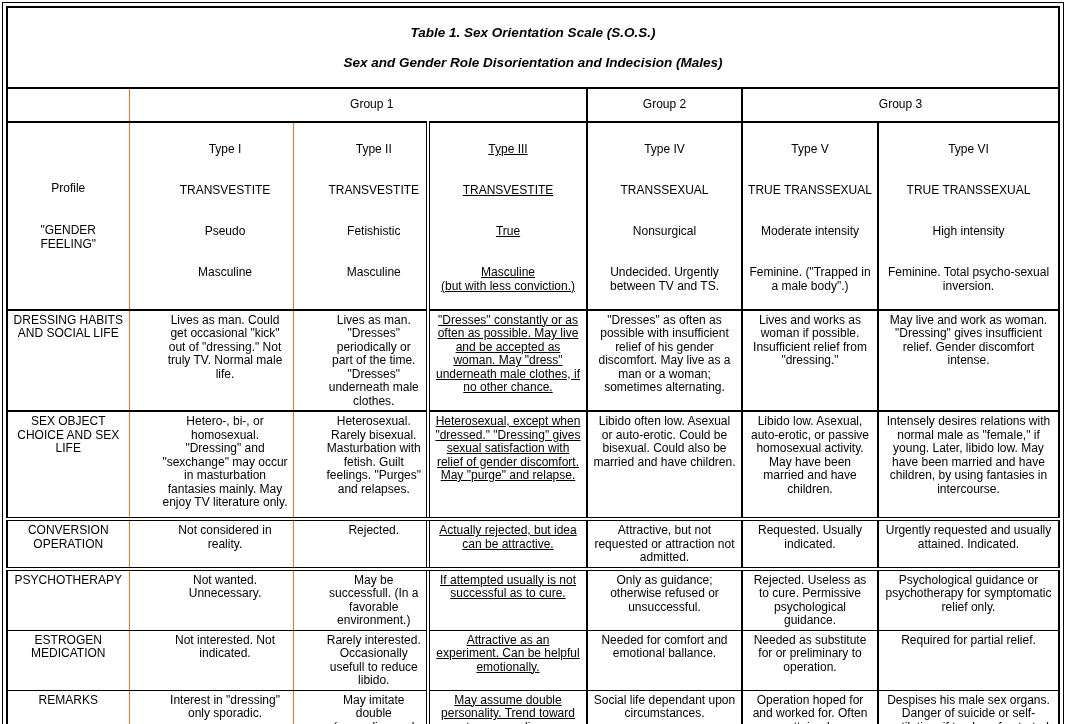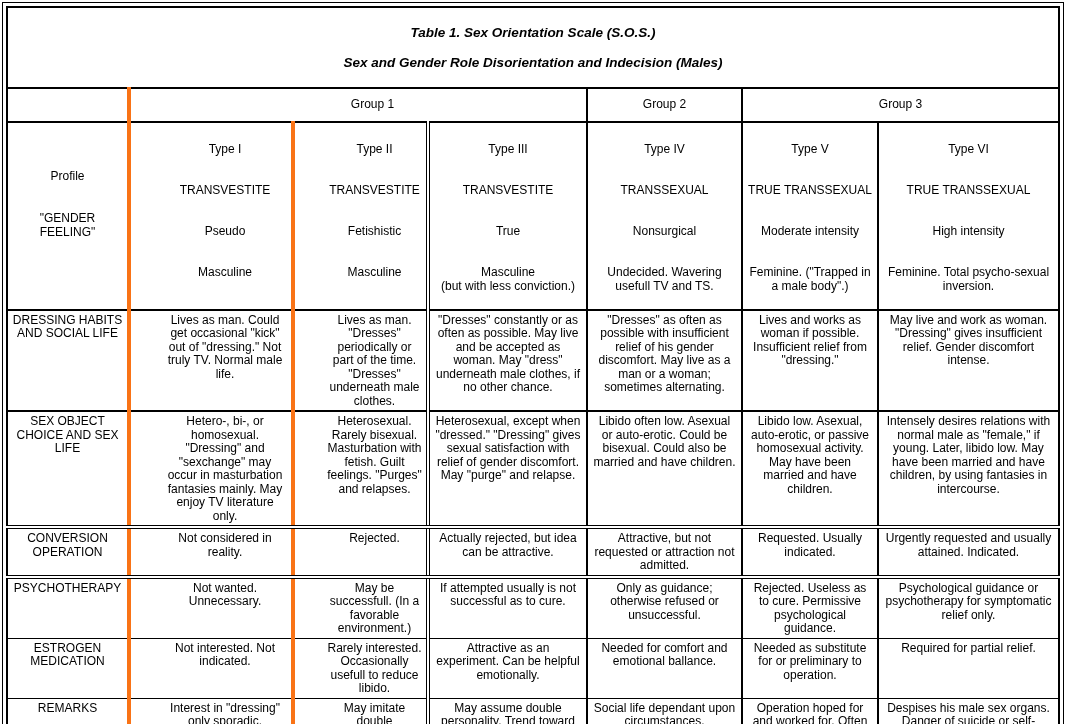"Group 1" .c1,.c2 { border-left: 4px solid #f97316 -> 1px solid #f97316 }
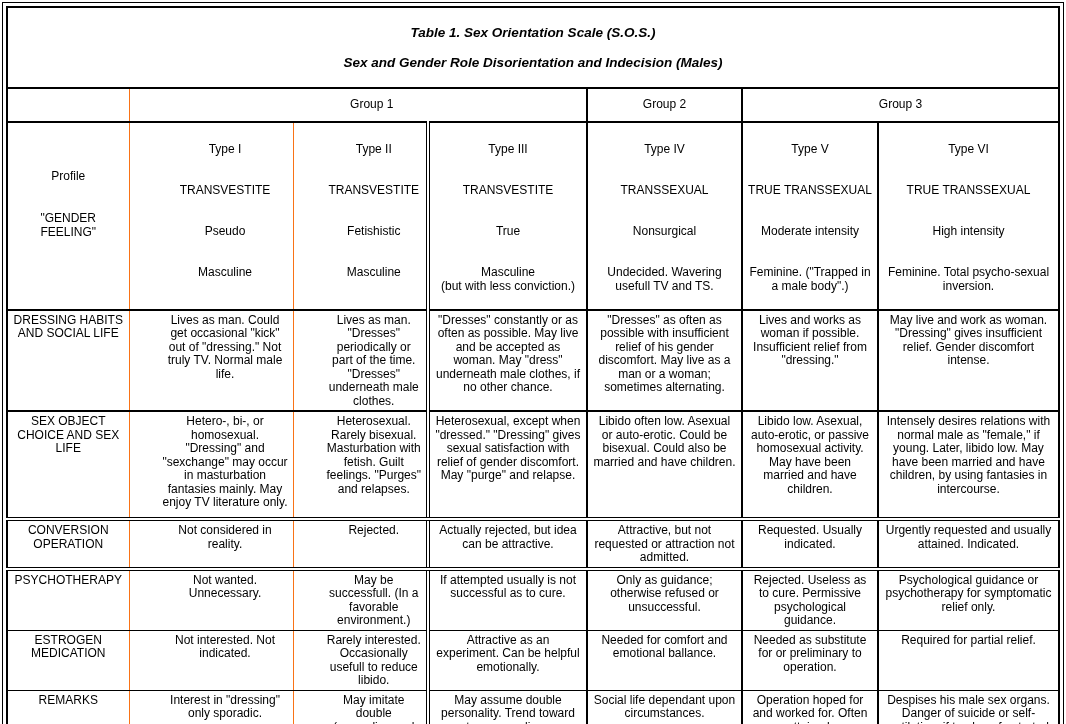"Type III" .c3 { text-decoration: none -> underline }
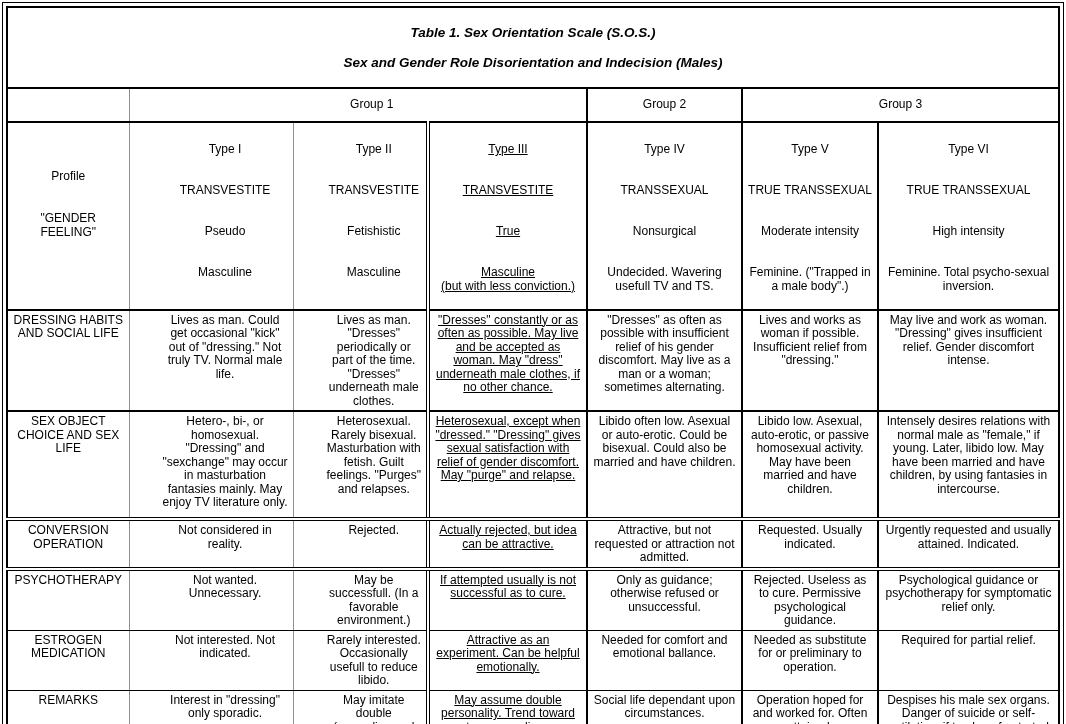"Profile" .profile-label-cell { padding-top: 34px -> 46px }
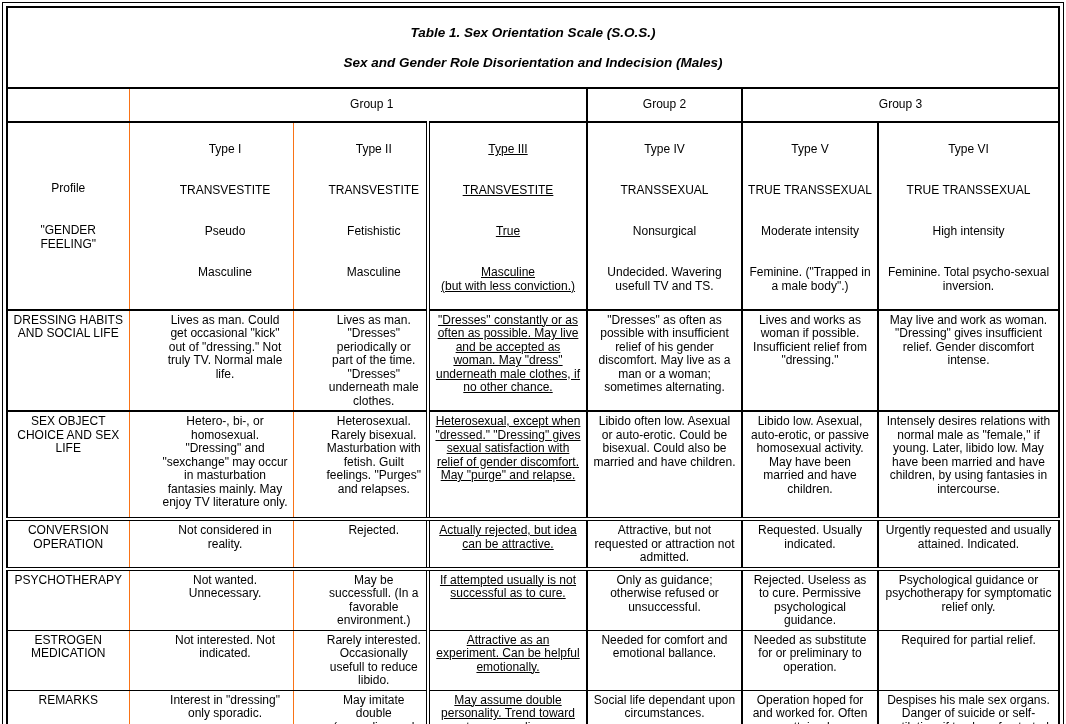"Undecided. Wavering usefull TV and" div.pline { text: Wavering usefull -> Urgently between }
